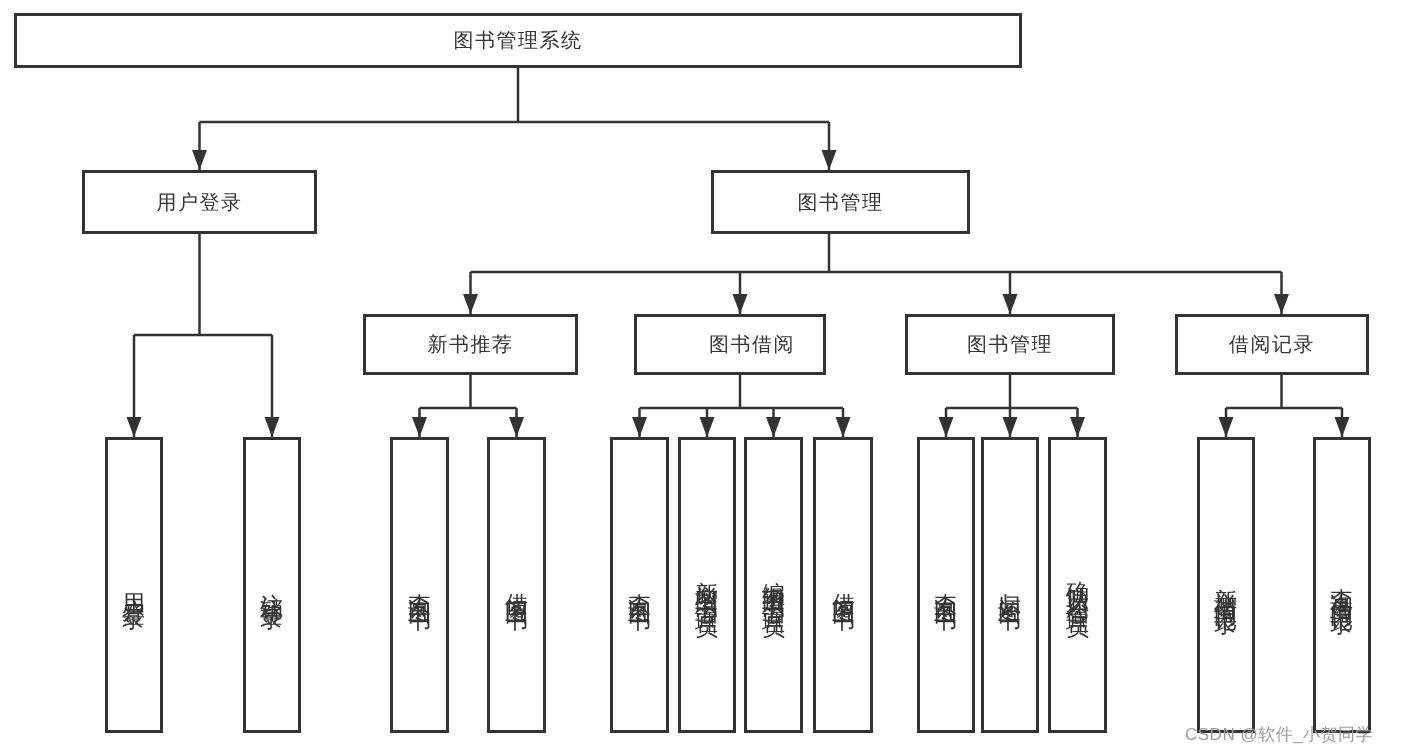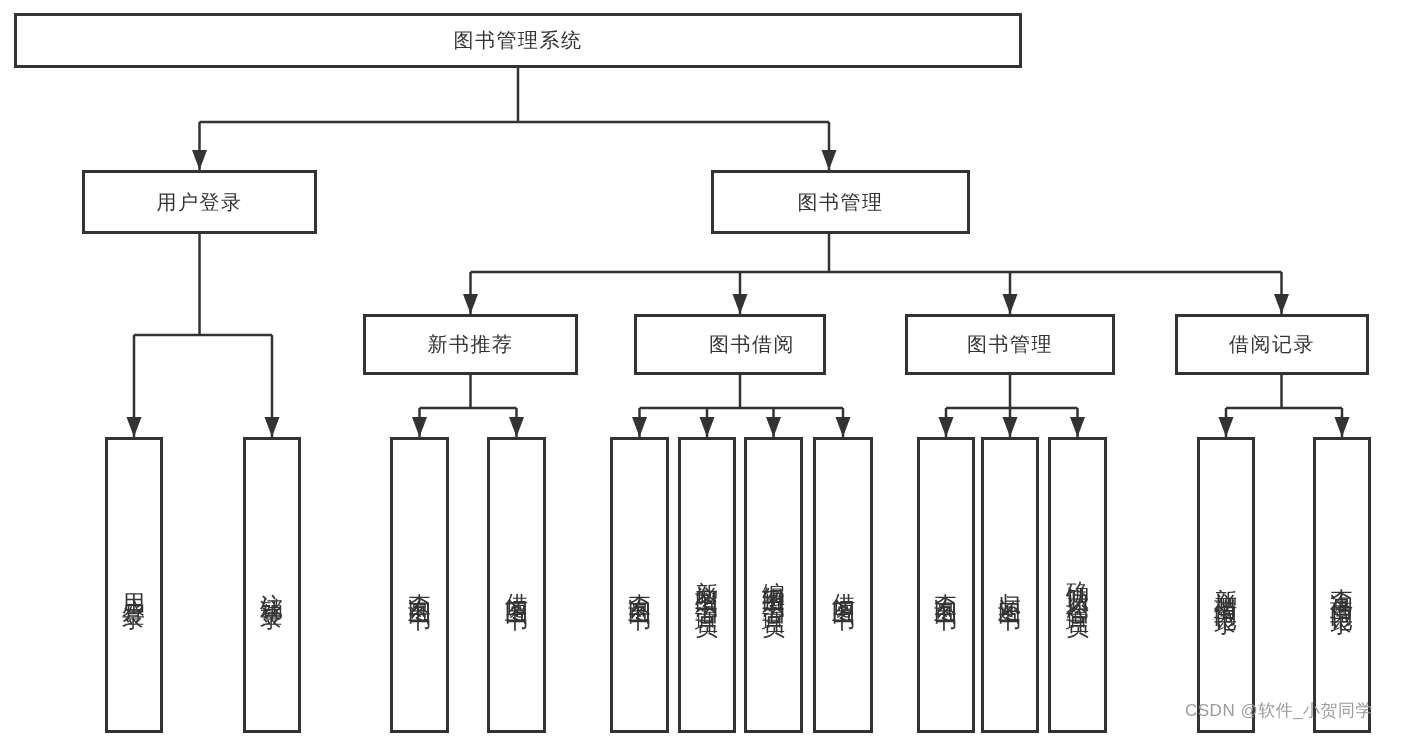"CSDN @软件_小贺同学" .watermark { top: 699px -> 723px }
